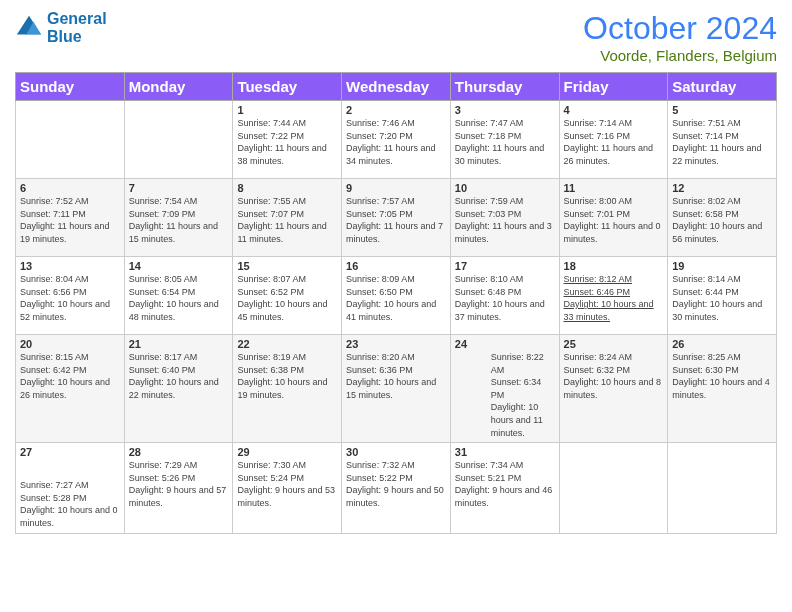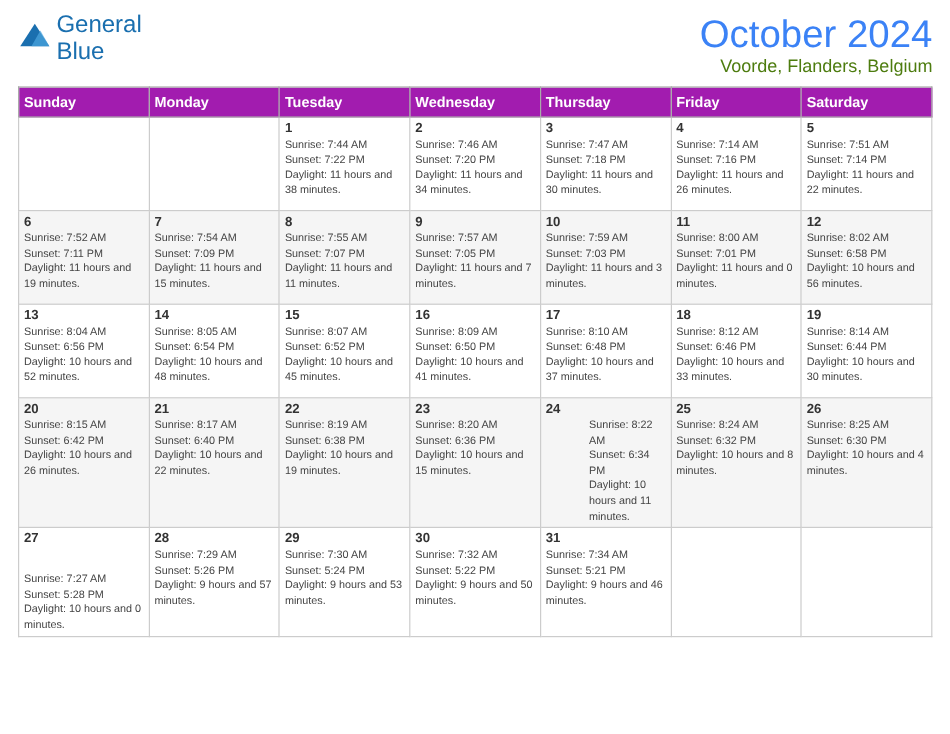"General" .logo-text { font-size: 20px -> 16px; font-weight: normal -> bold }
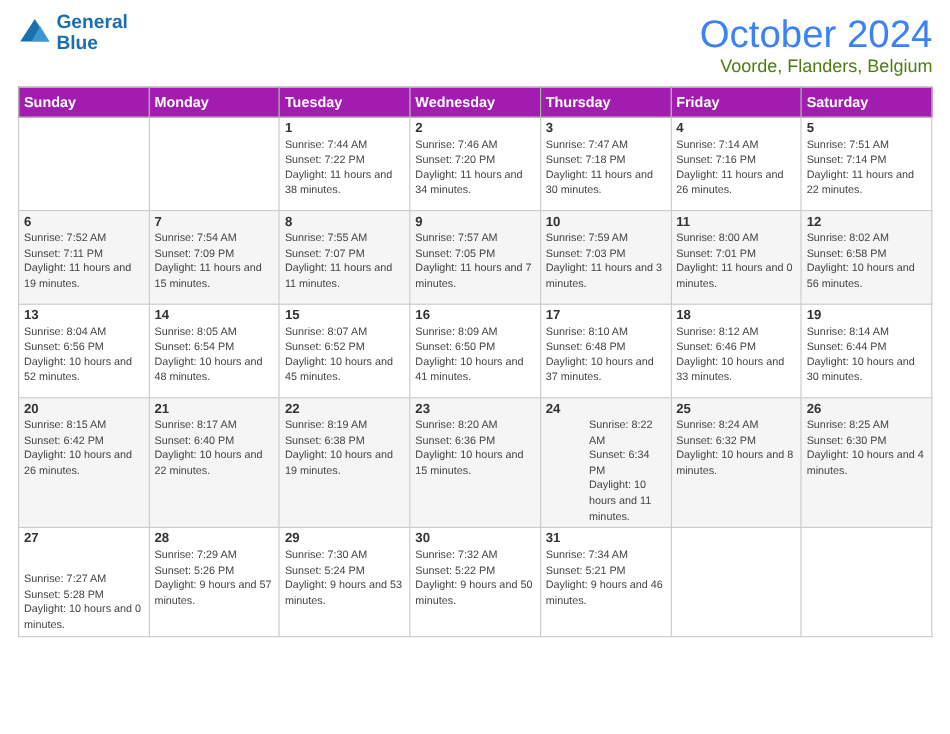"Sunday" thead tr th { background-color: #a21caf -> #8b5cf6; font-size: 12px -> 15px }
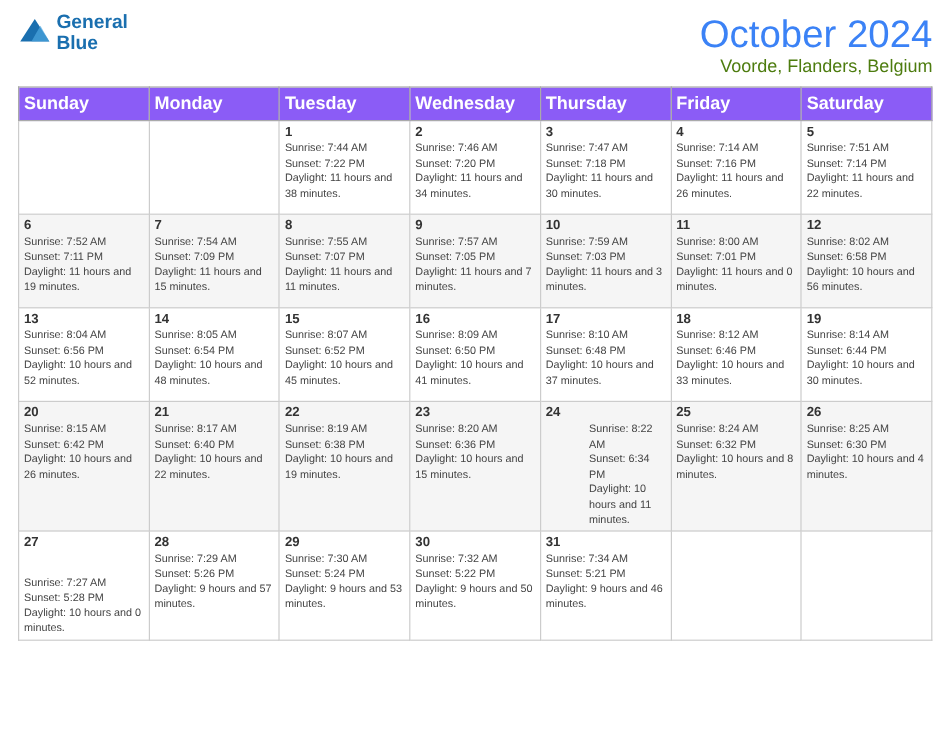"Sunrise: 8:12 AM" div.day-info { text-decoration: none -> underline }
